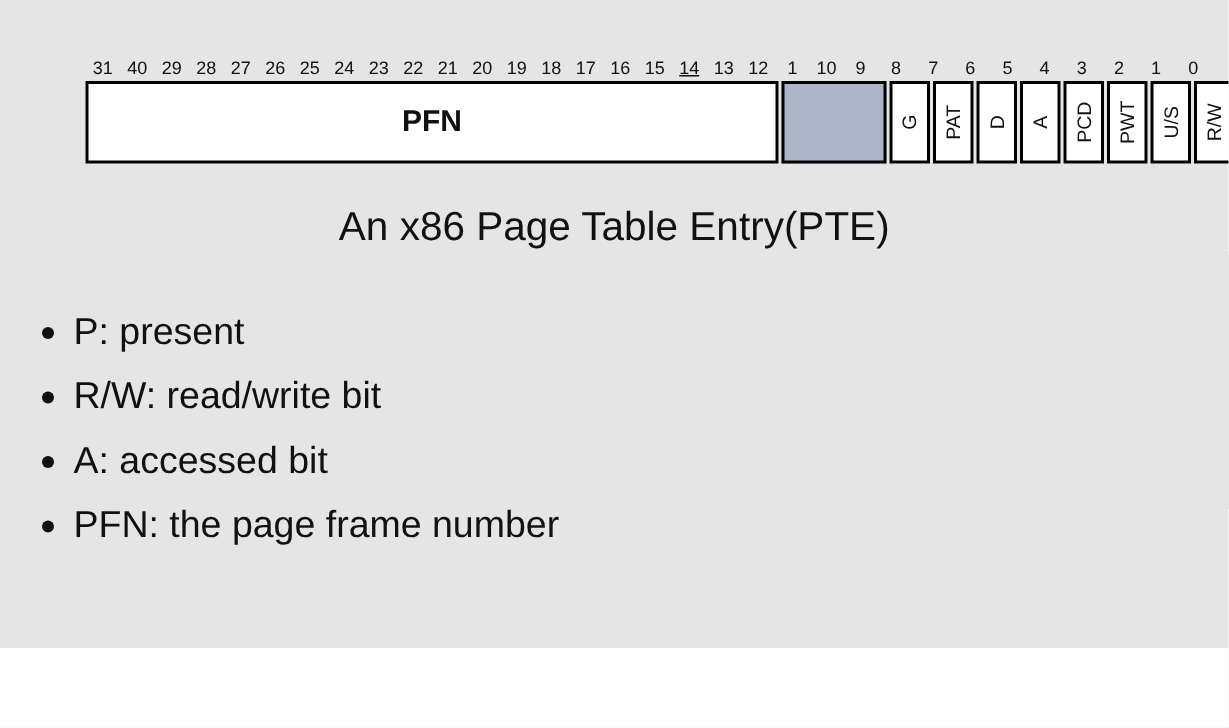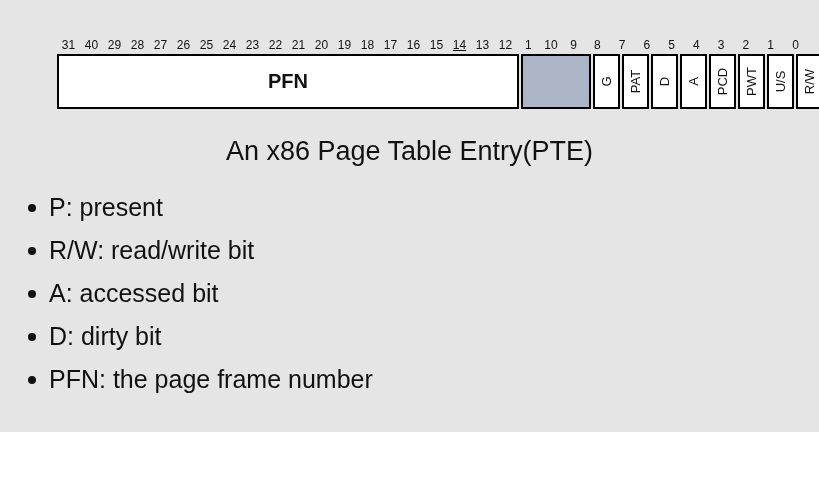"P: present" .bullets { top: 186px -> 200px }
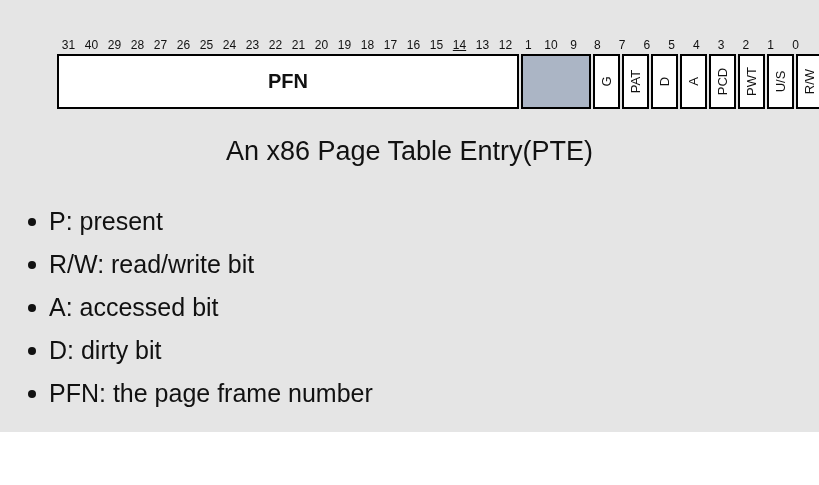"D: dirty bit" li.bullet-item { html: <li> <span></span> <span>D: dirty bit</span> </li> -> none }
